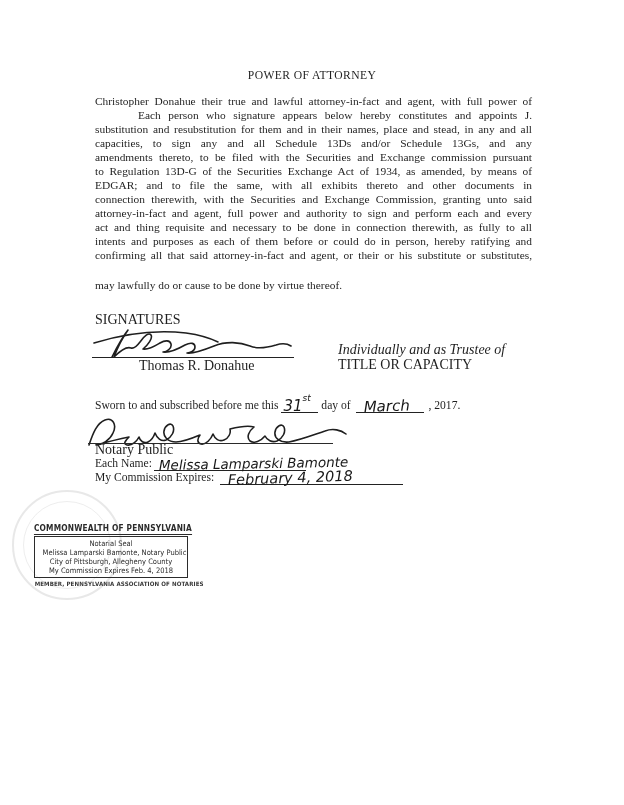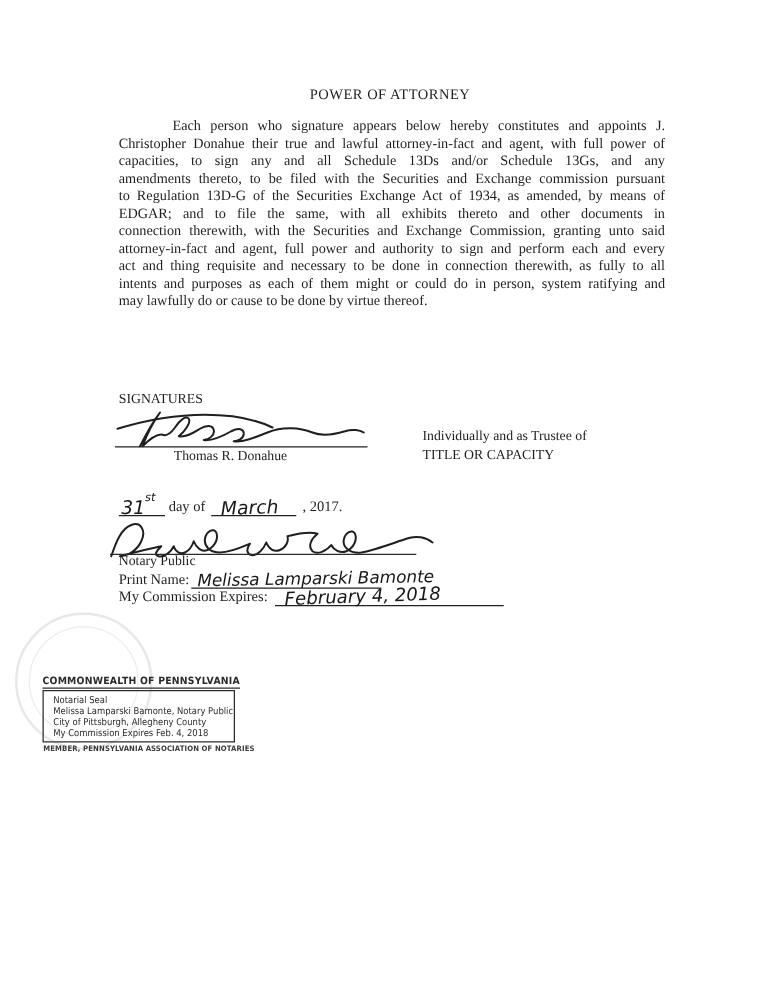"Each person who signature appears" div.jline { order: before "Christopher Donahue their true and" -> after "Christopher Donahue their true and" }
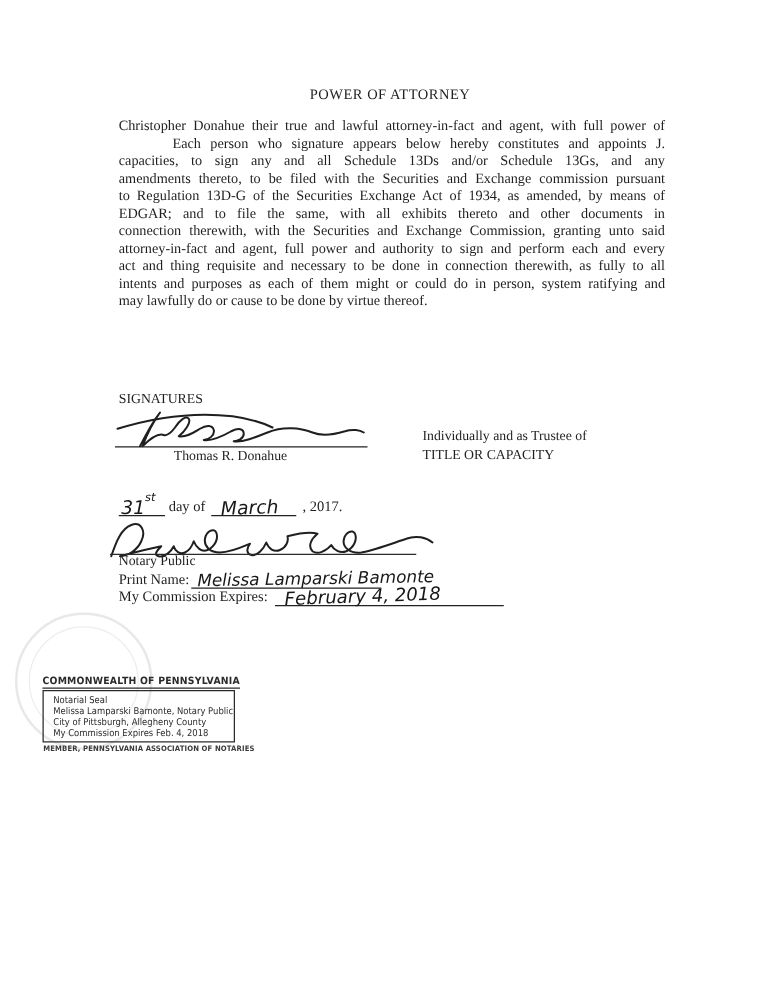"substitution and resubstitution for them" div.jline { html: none -> <div>substitution and resubstitution for them and in their names, place and stead, in any and all</div> }
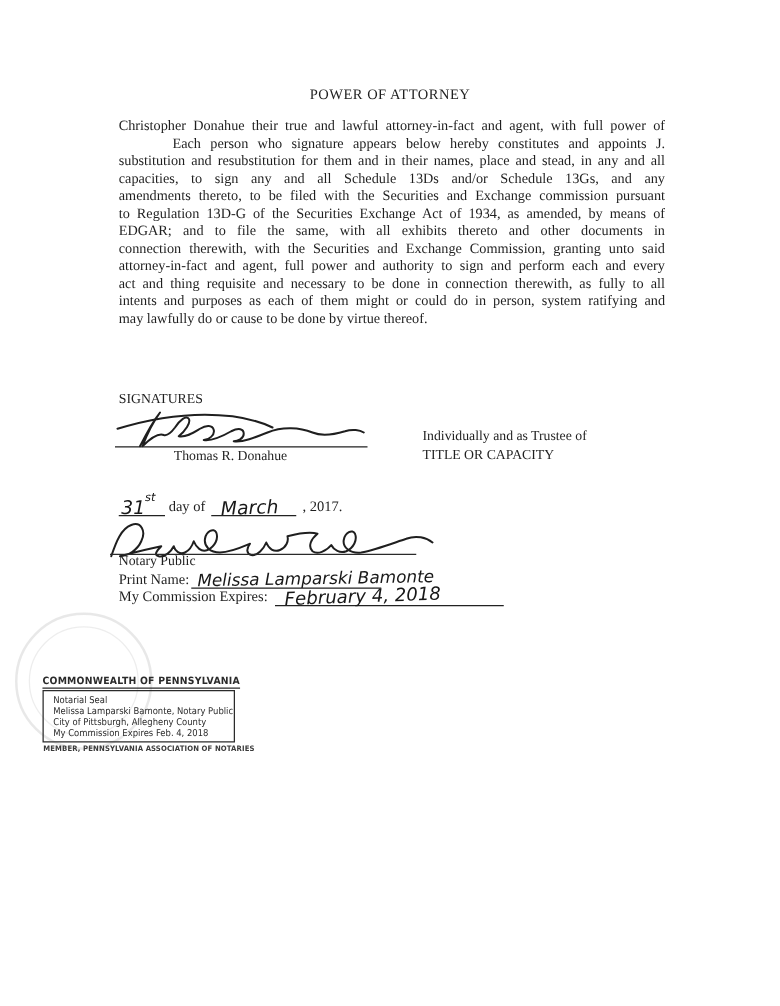"intents and purposes as each" div.jline { text: might or could do in person, system -> before or could do in person, hereby }
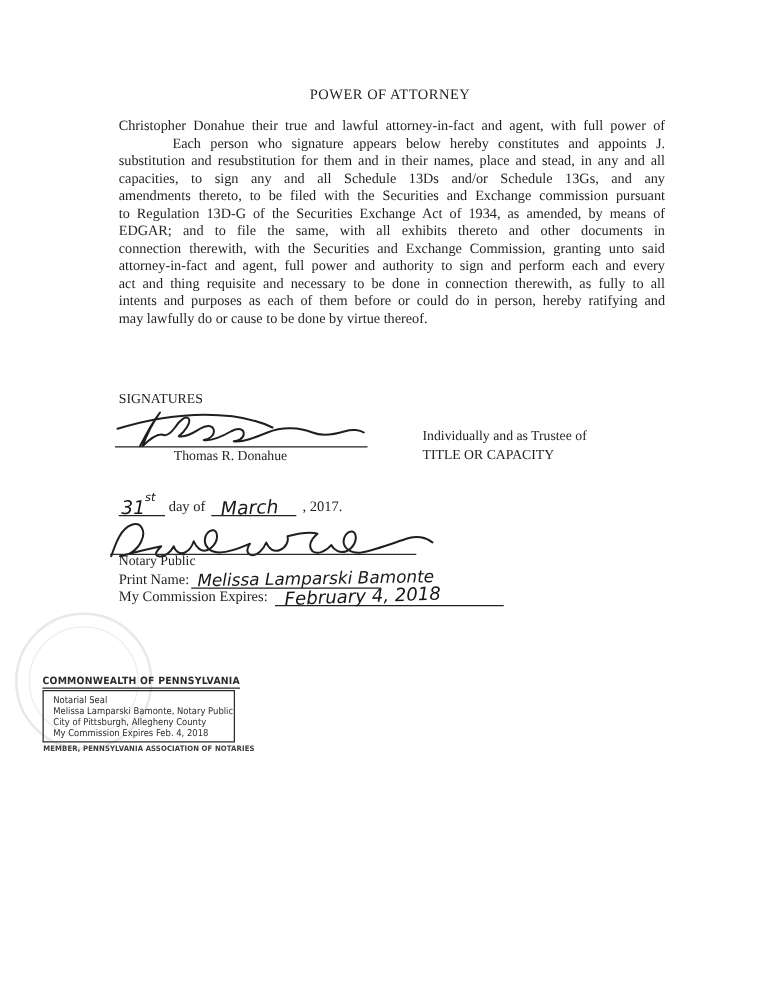"confirming all that said" div.jline { html: none -> <div>confirming all that said attorney-in-fact and agent, or their or his substitute or substitutes,</div> }
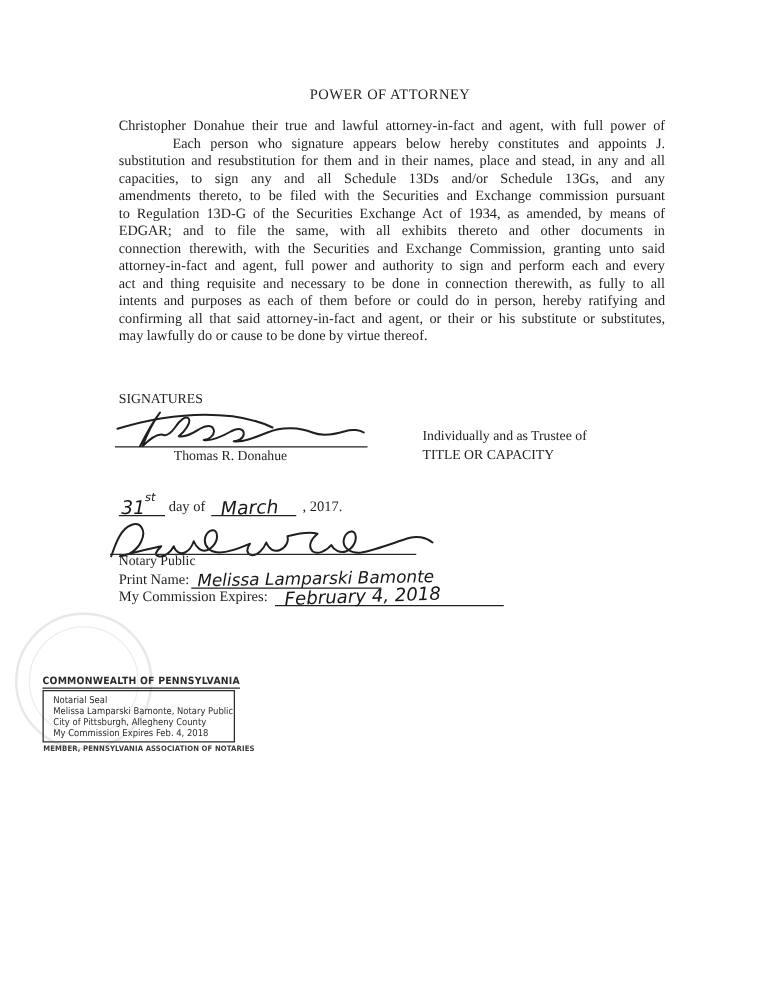"may lawfully do or cause" .jline.last { margin-top: none -> 16px }
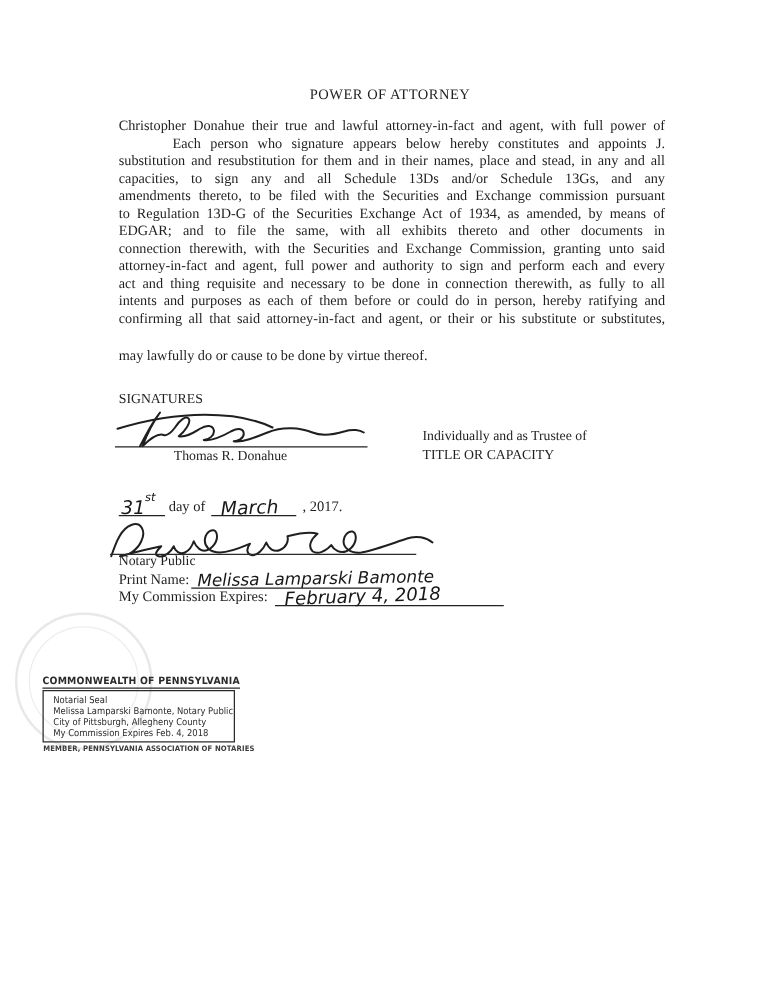"SIGNATURES" .abs { font-size: 11px -> 14px }
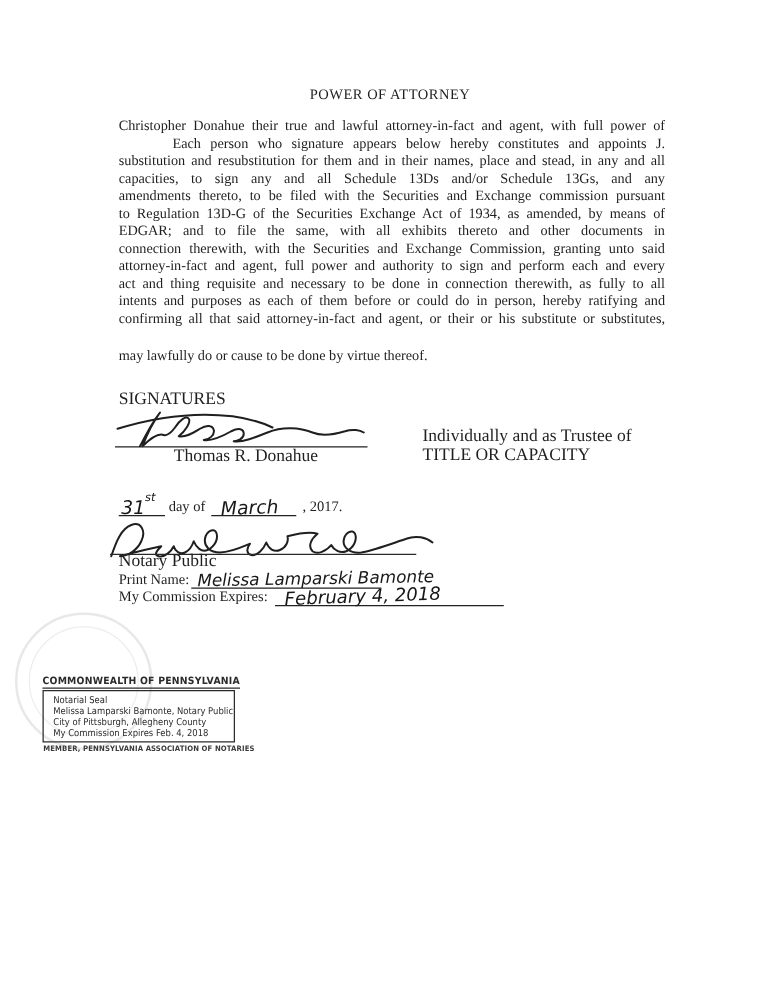"Individually and as Trustee of" div.abs { font-style: none -> italic }
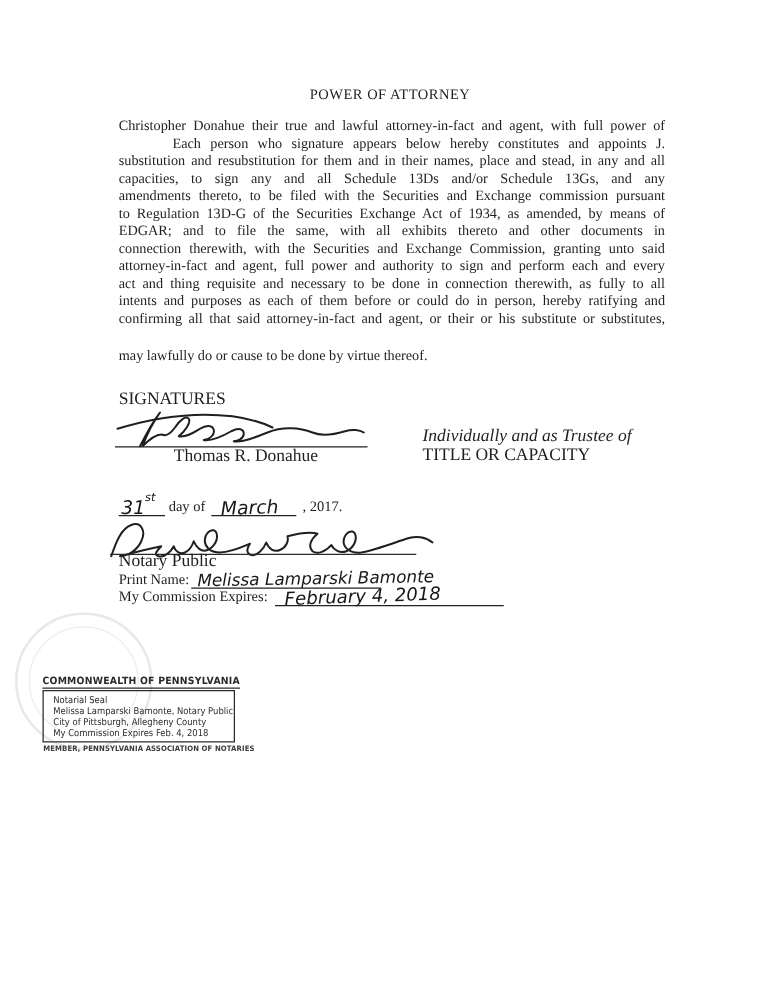"Sworn to and subscribed before" span { html: none -> <span>Sworn to and subscribed before me this</span> }
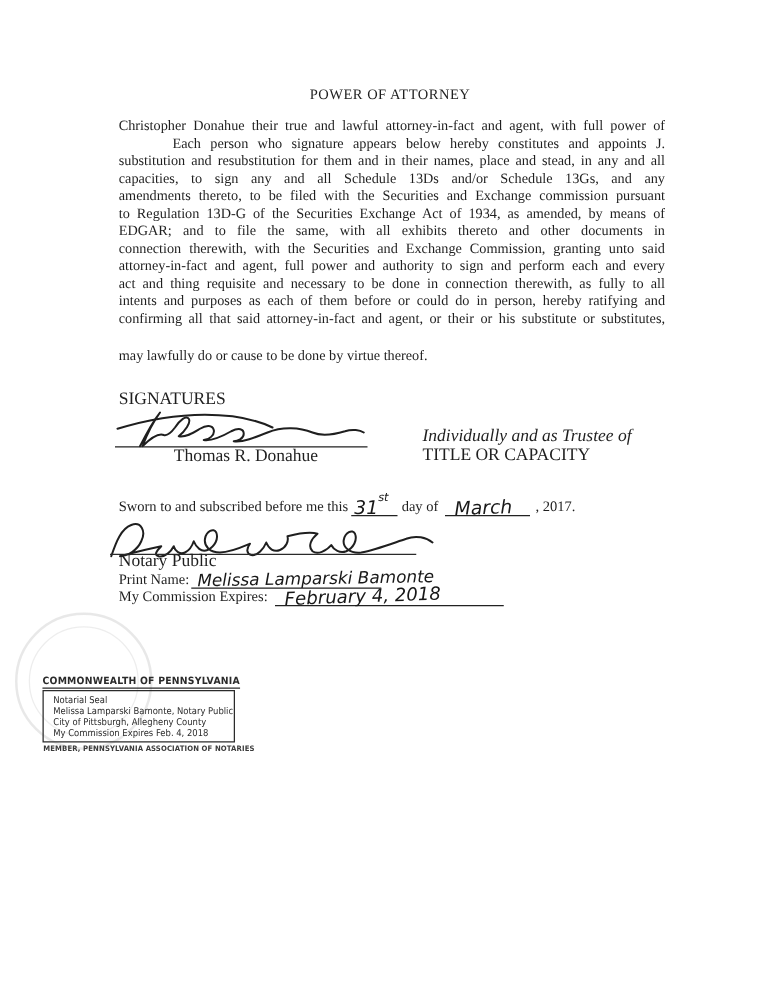"Print Name:" span.lbl { text: Print -> Each }
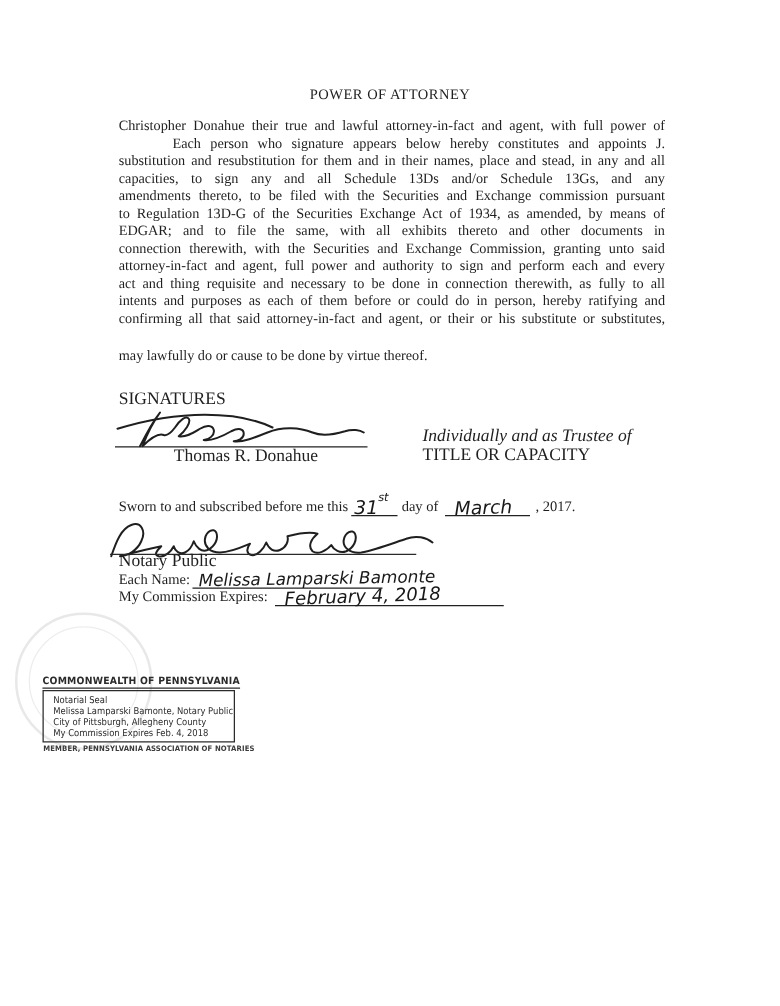"COMMONWEALTH OF PENNSYLVANIA" .stamp { margin-top: 16px -> none; text-align: none -> center }
